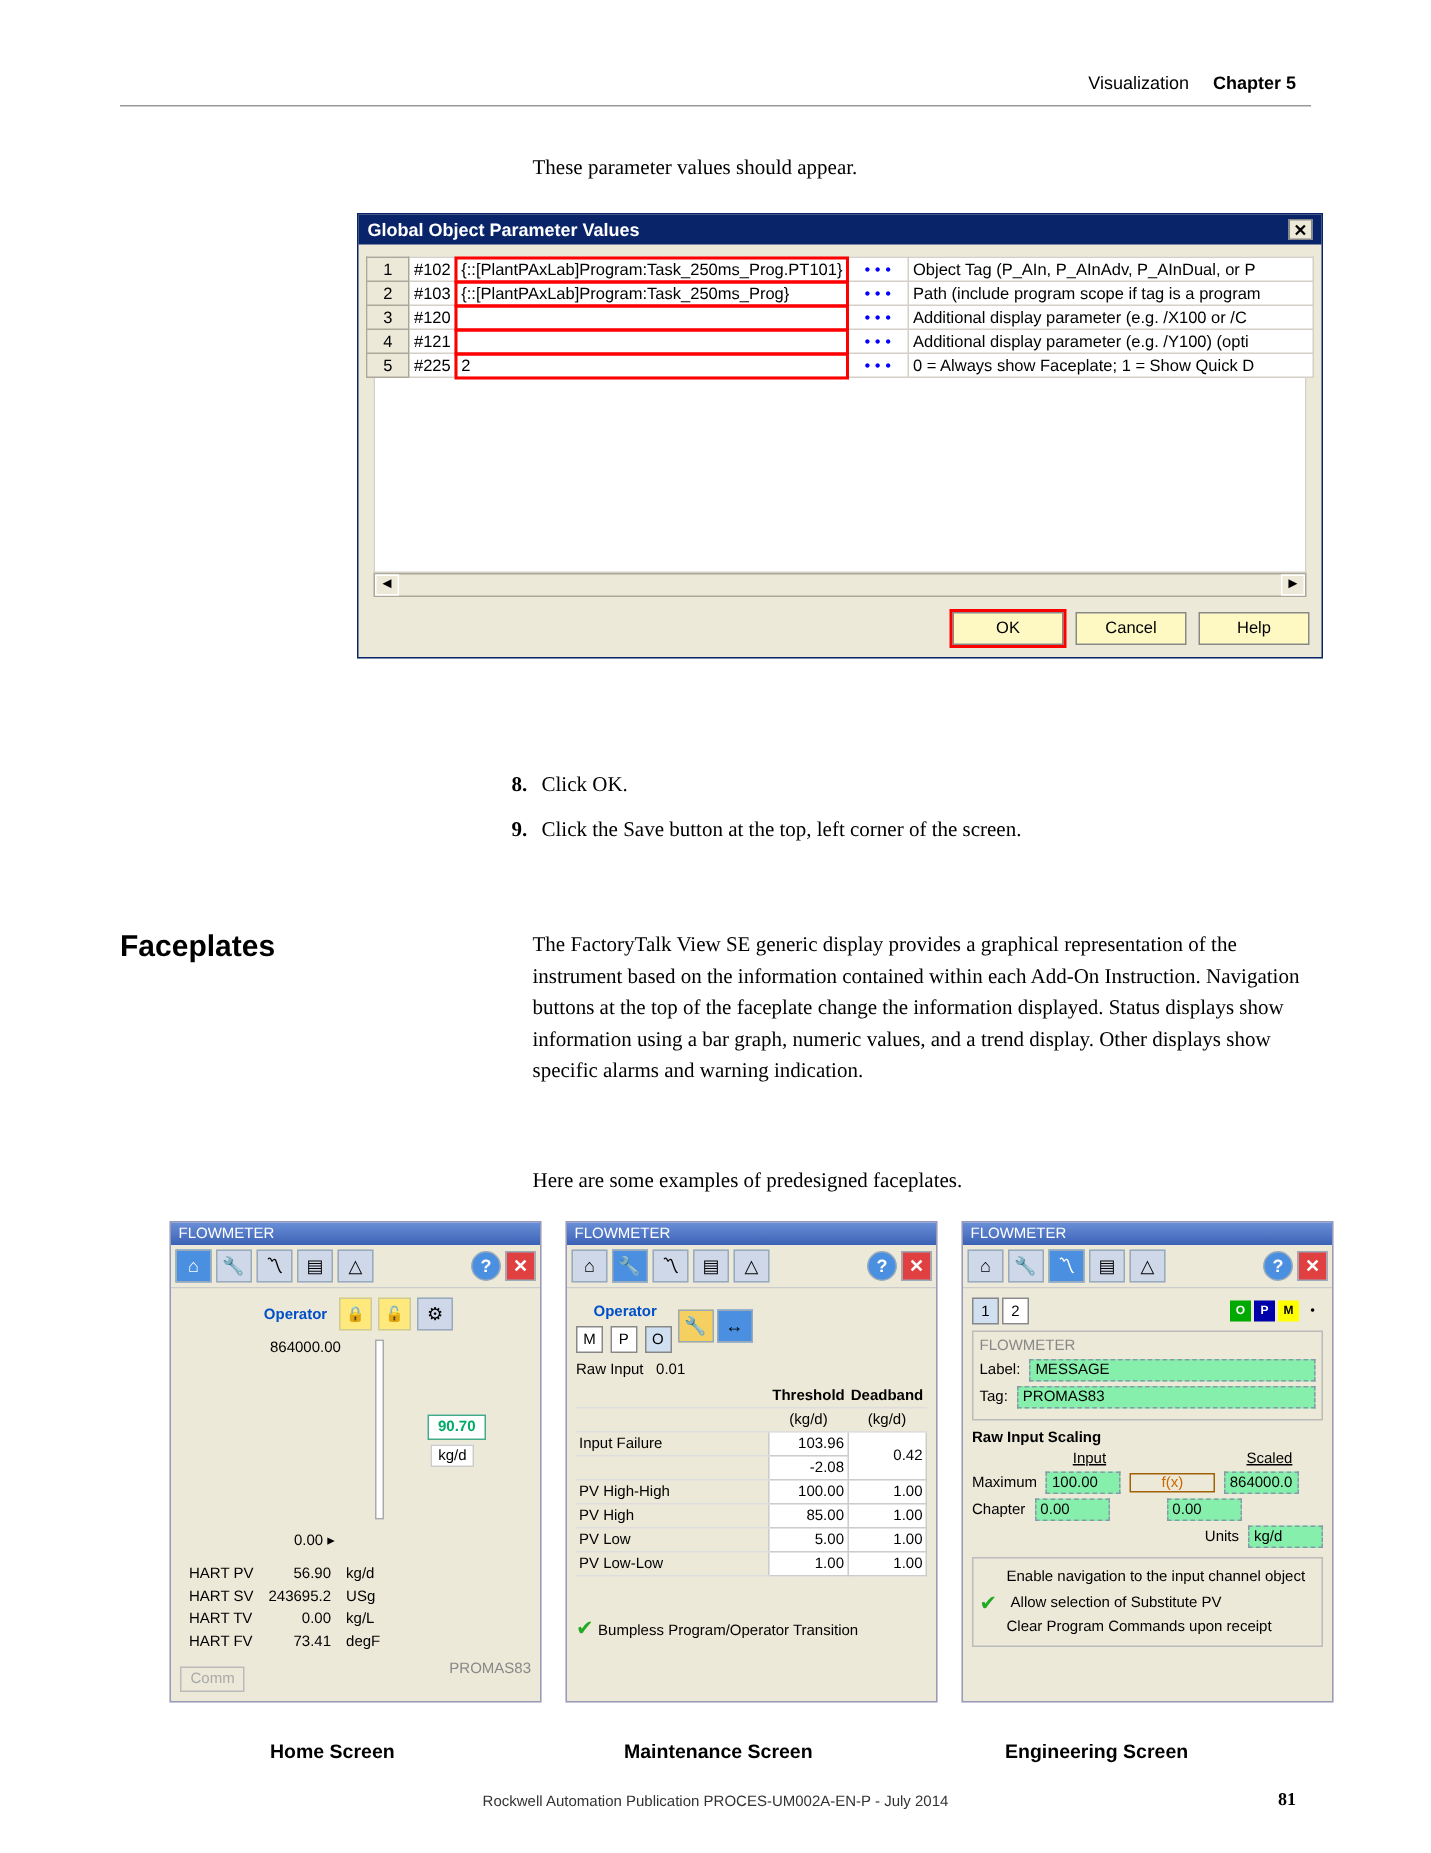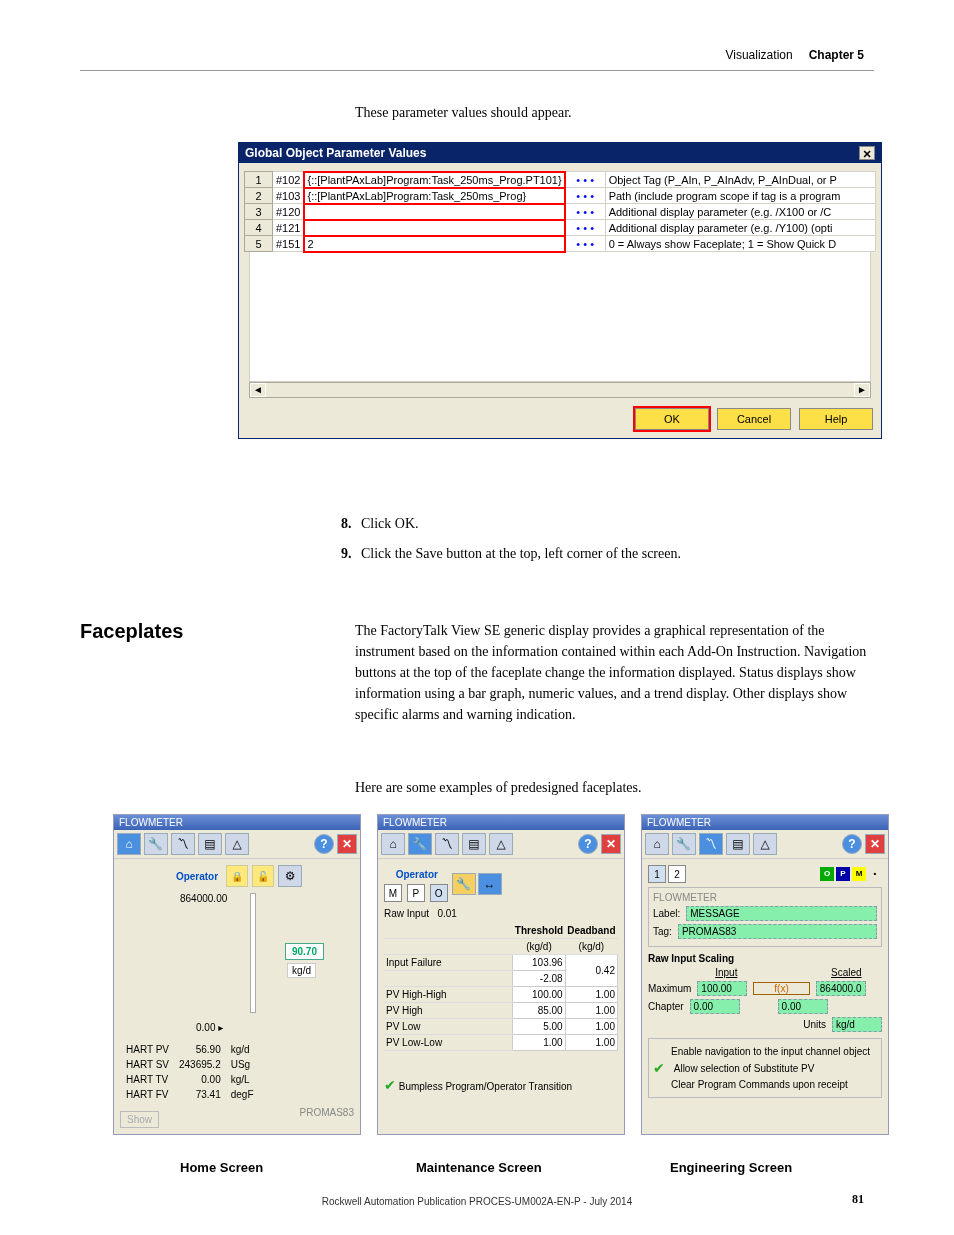"#151" td.name { text: 151 -> 225 }
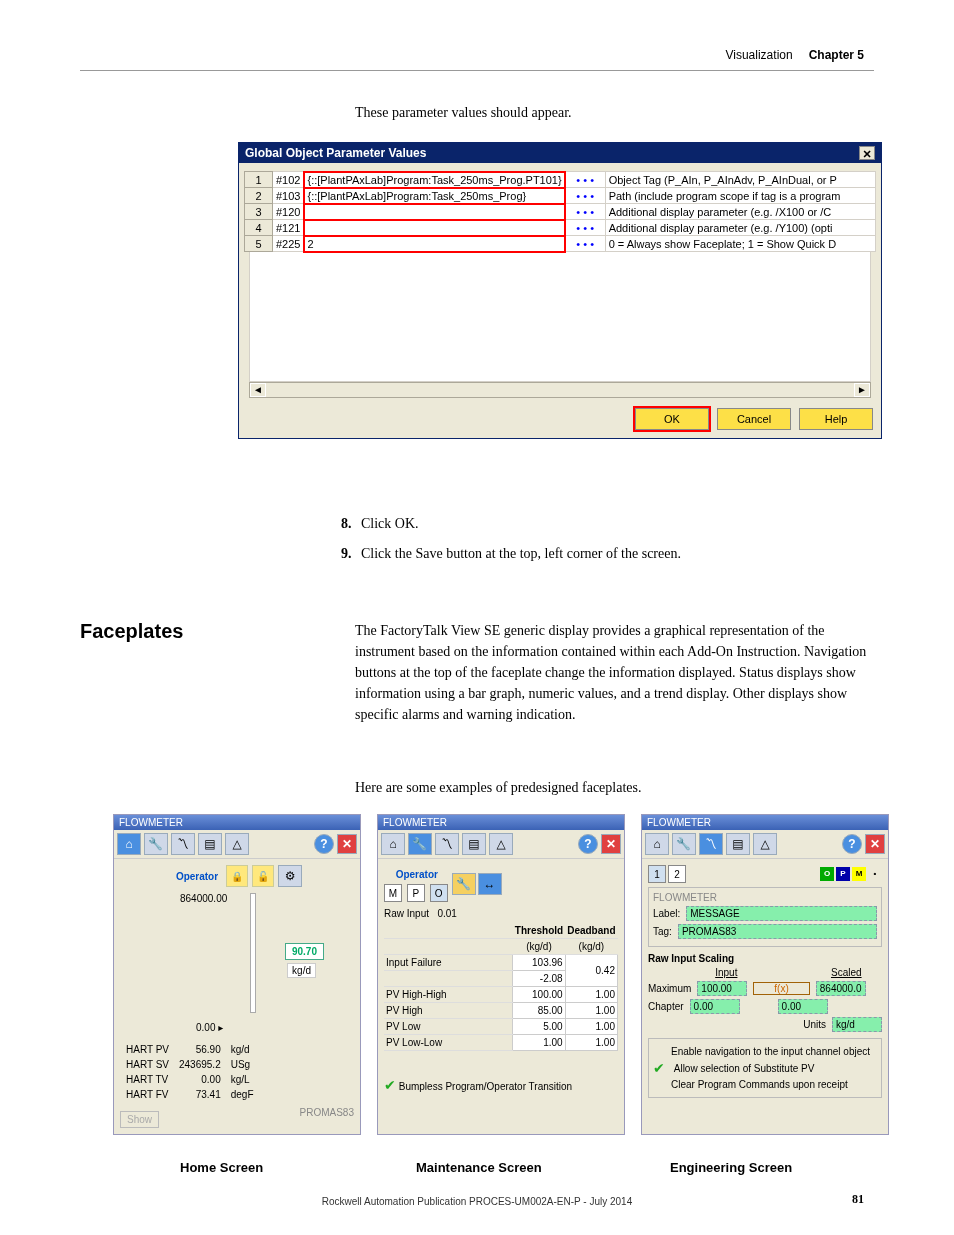"OK" .dlg-btns button { background: #fde047 -> #fef9c3 }
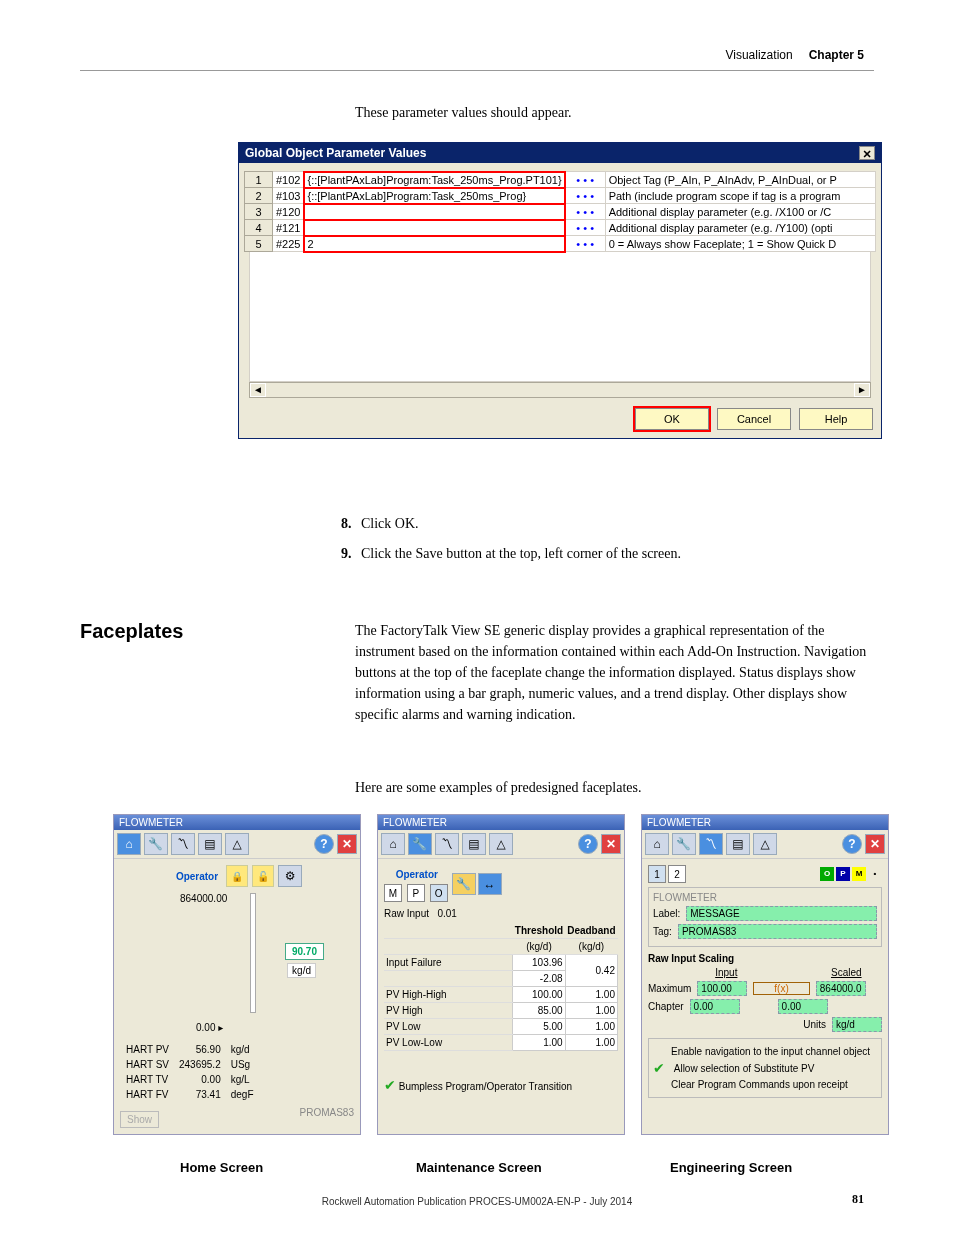"Show" span.comm { text: Show -> Comm }
